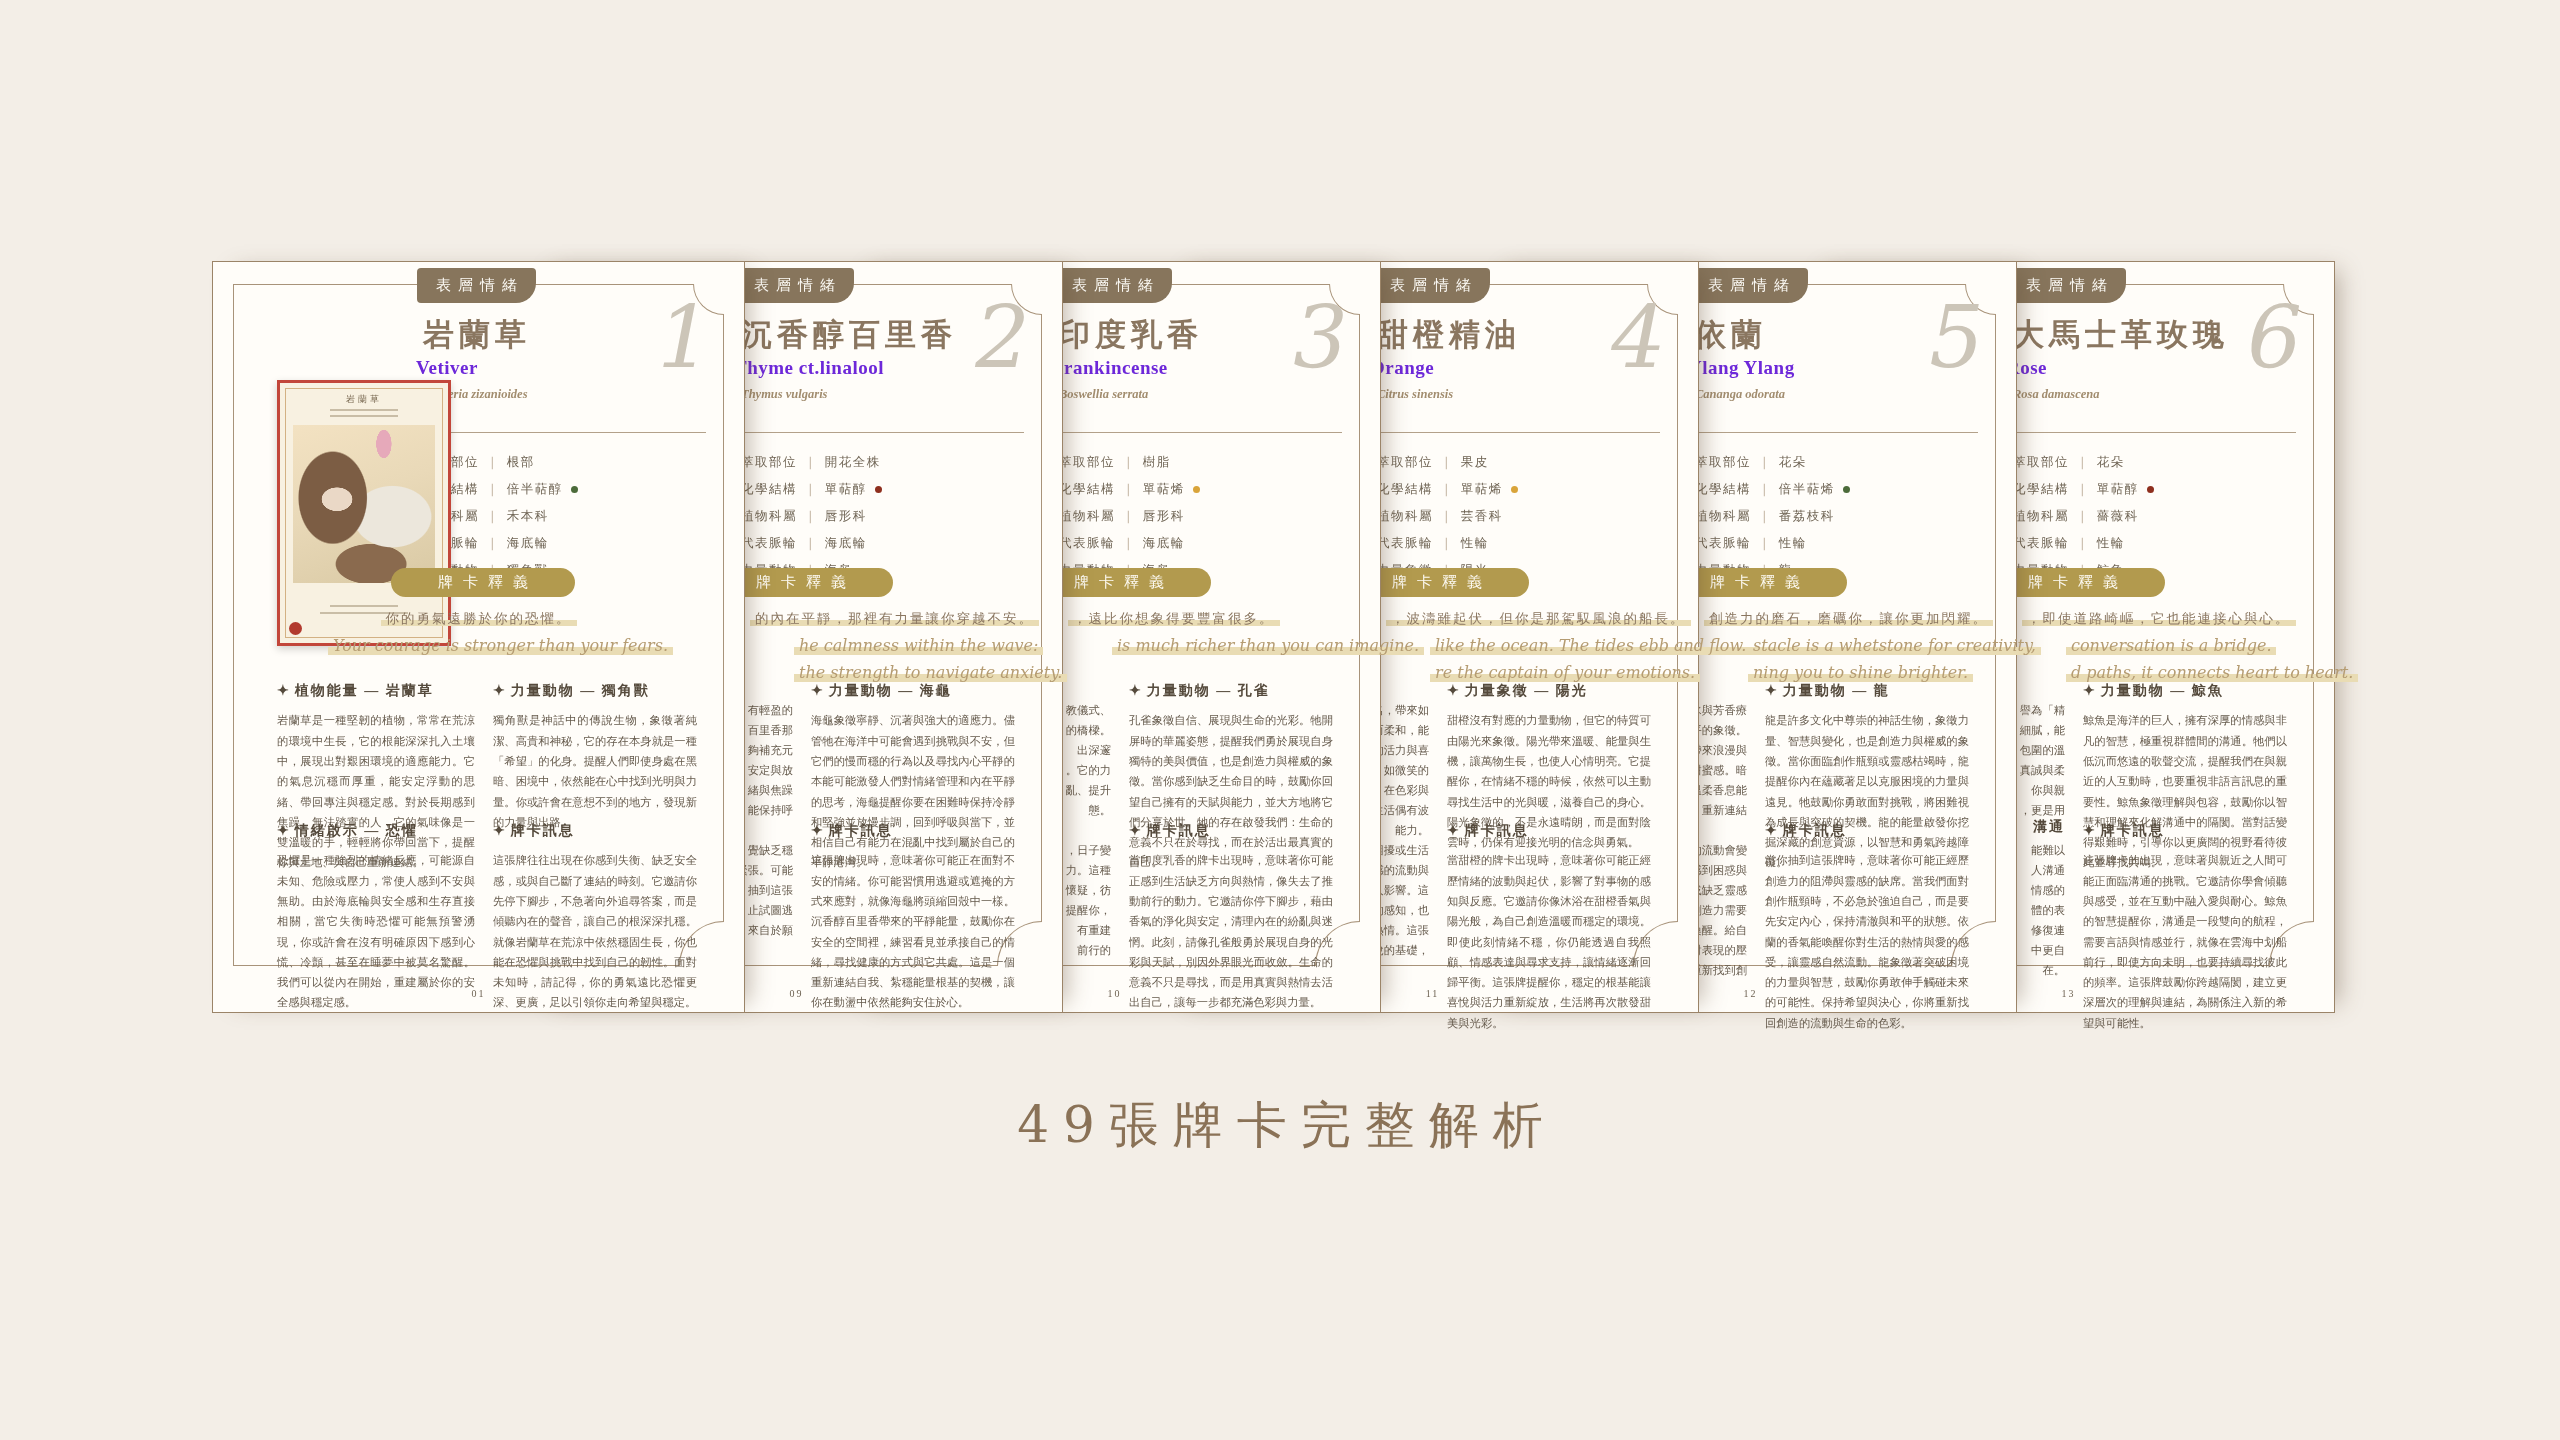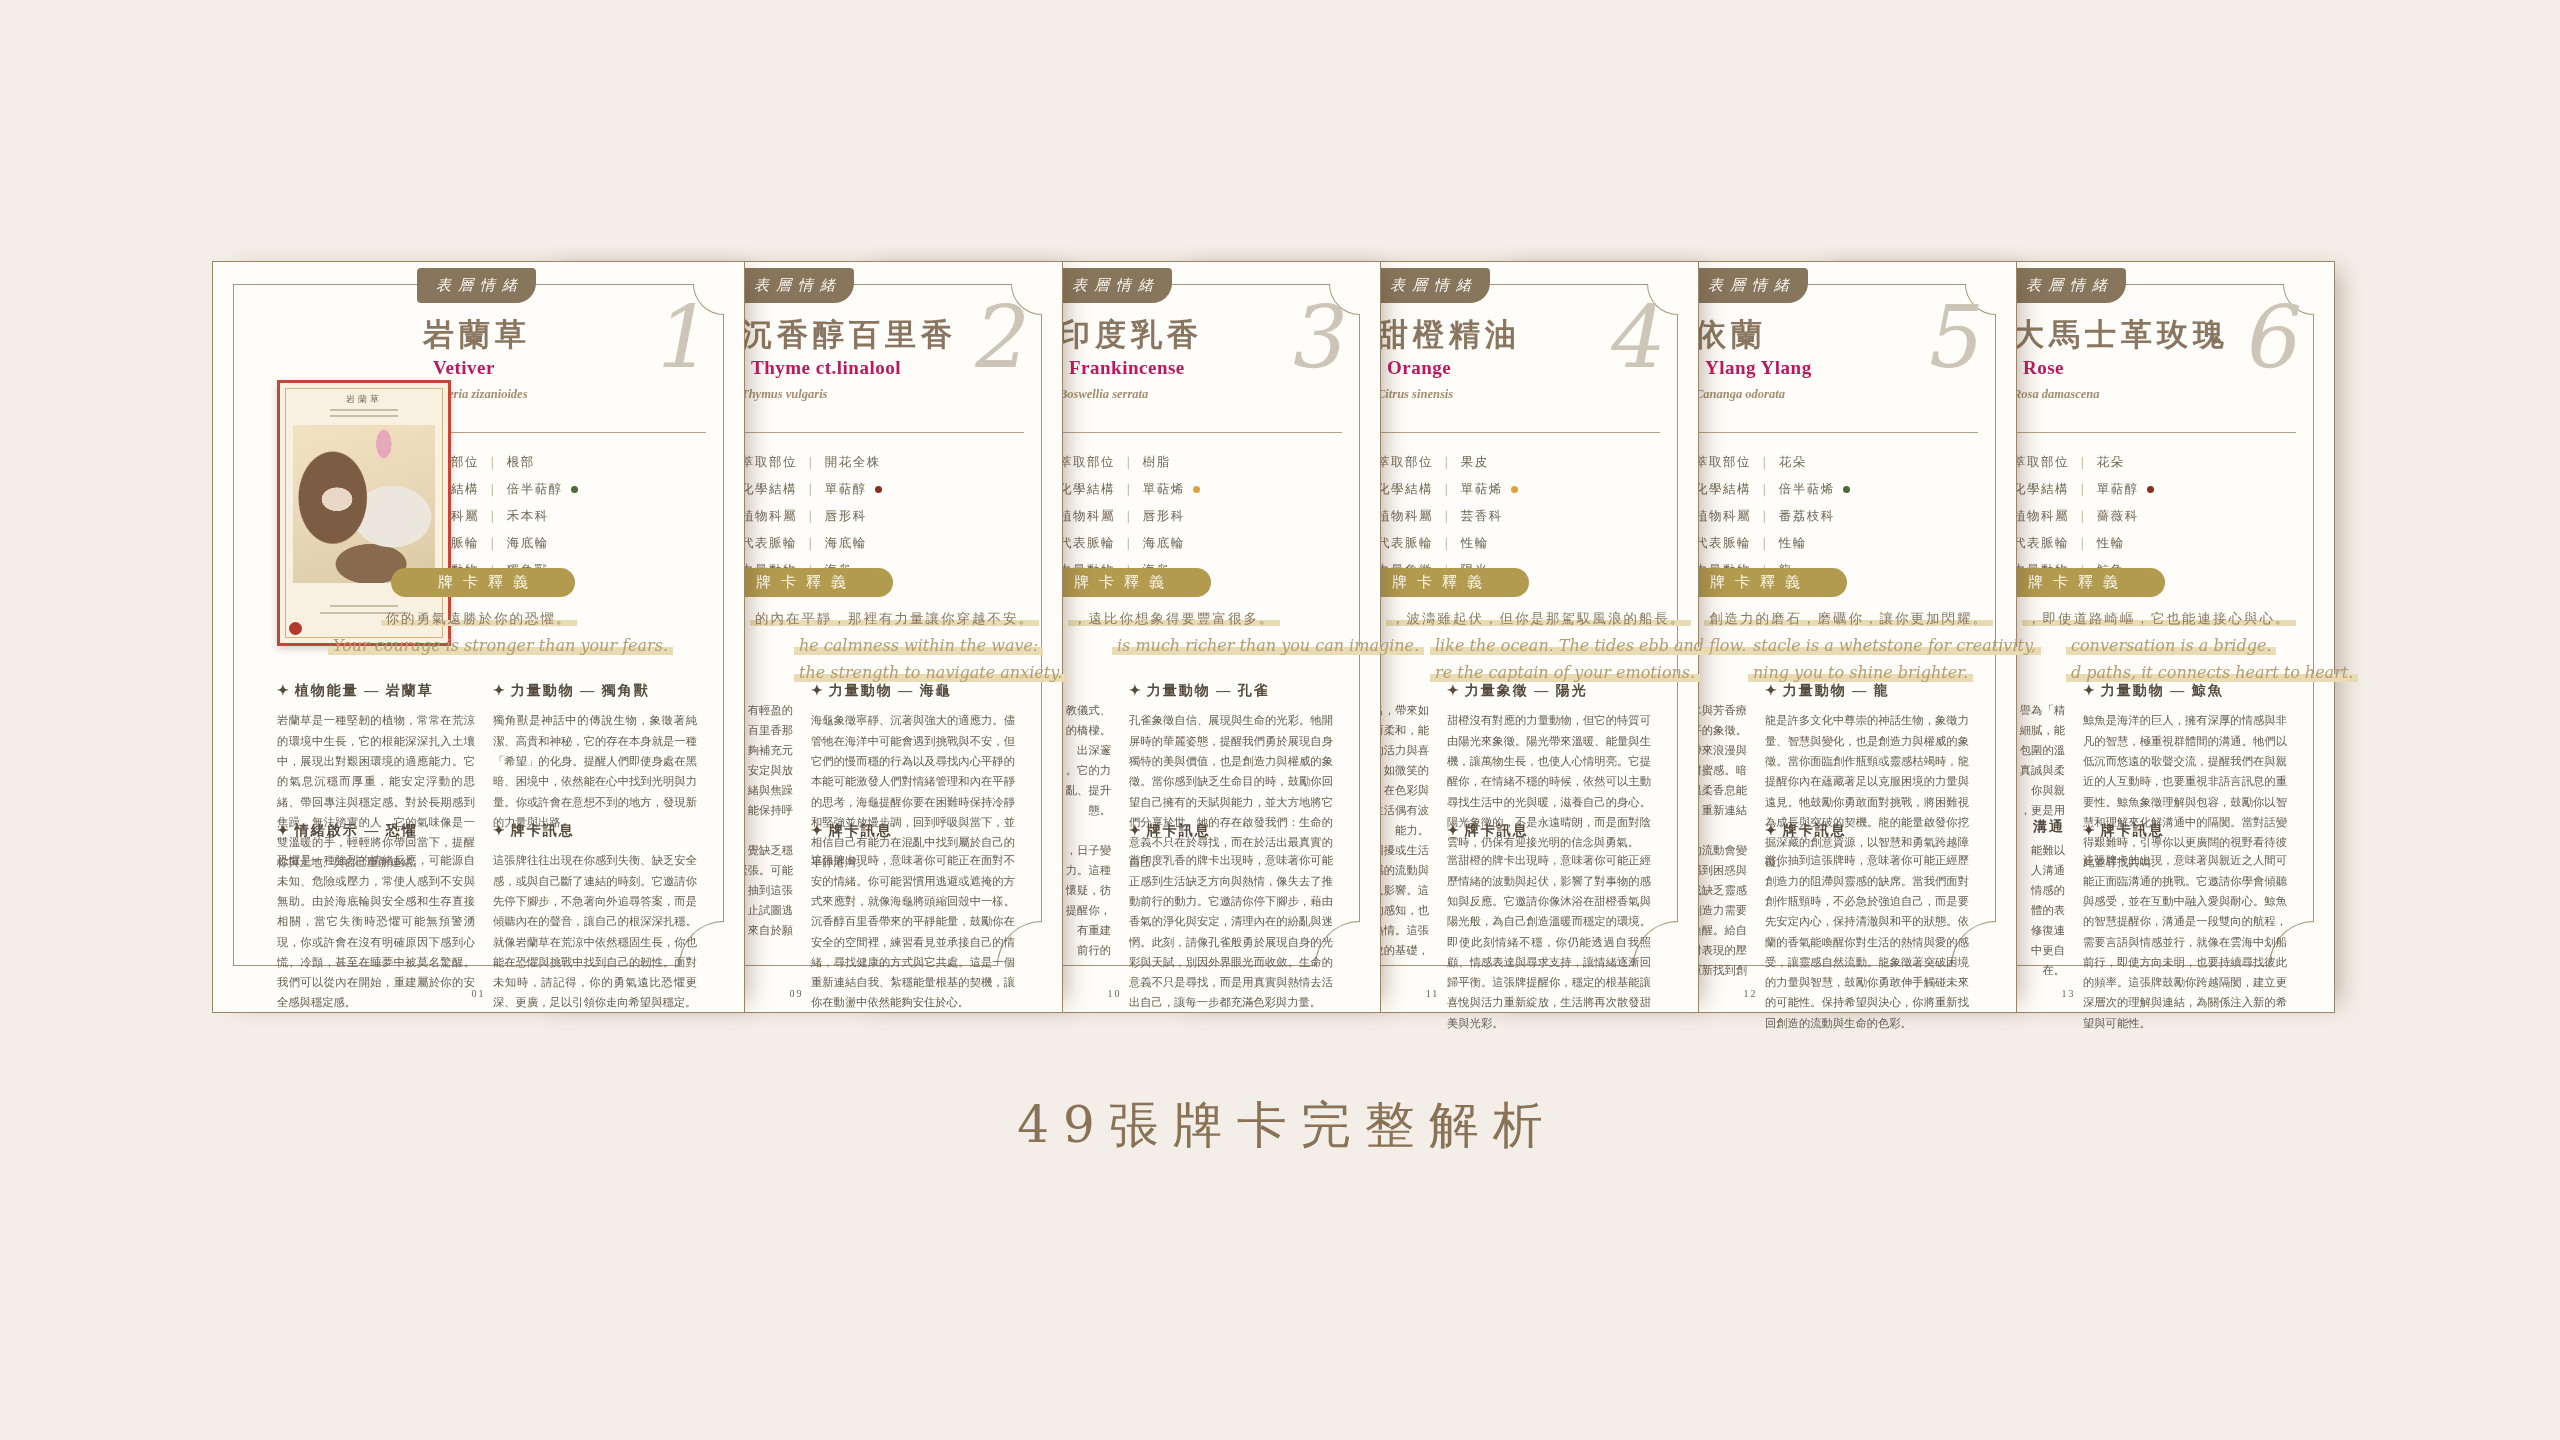"表層情緒" .tag { font-style: italic -> none }
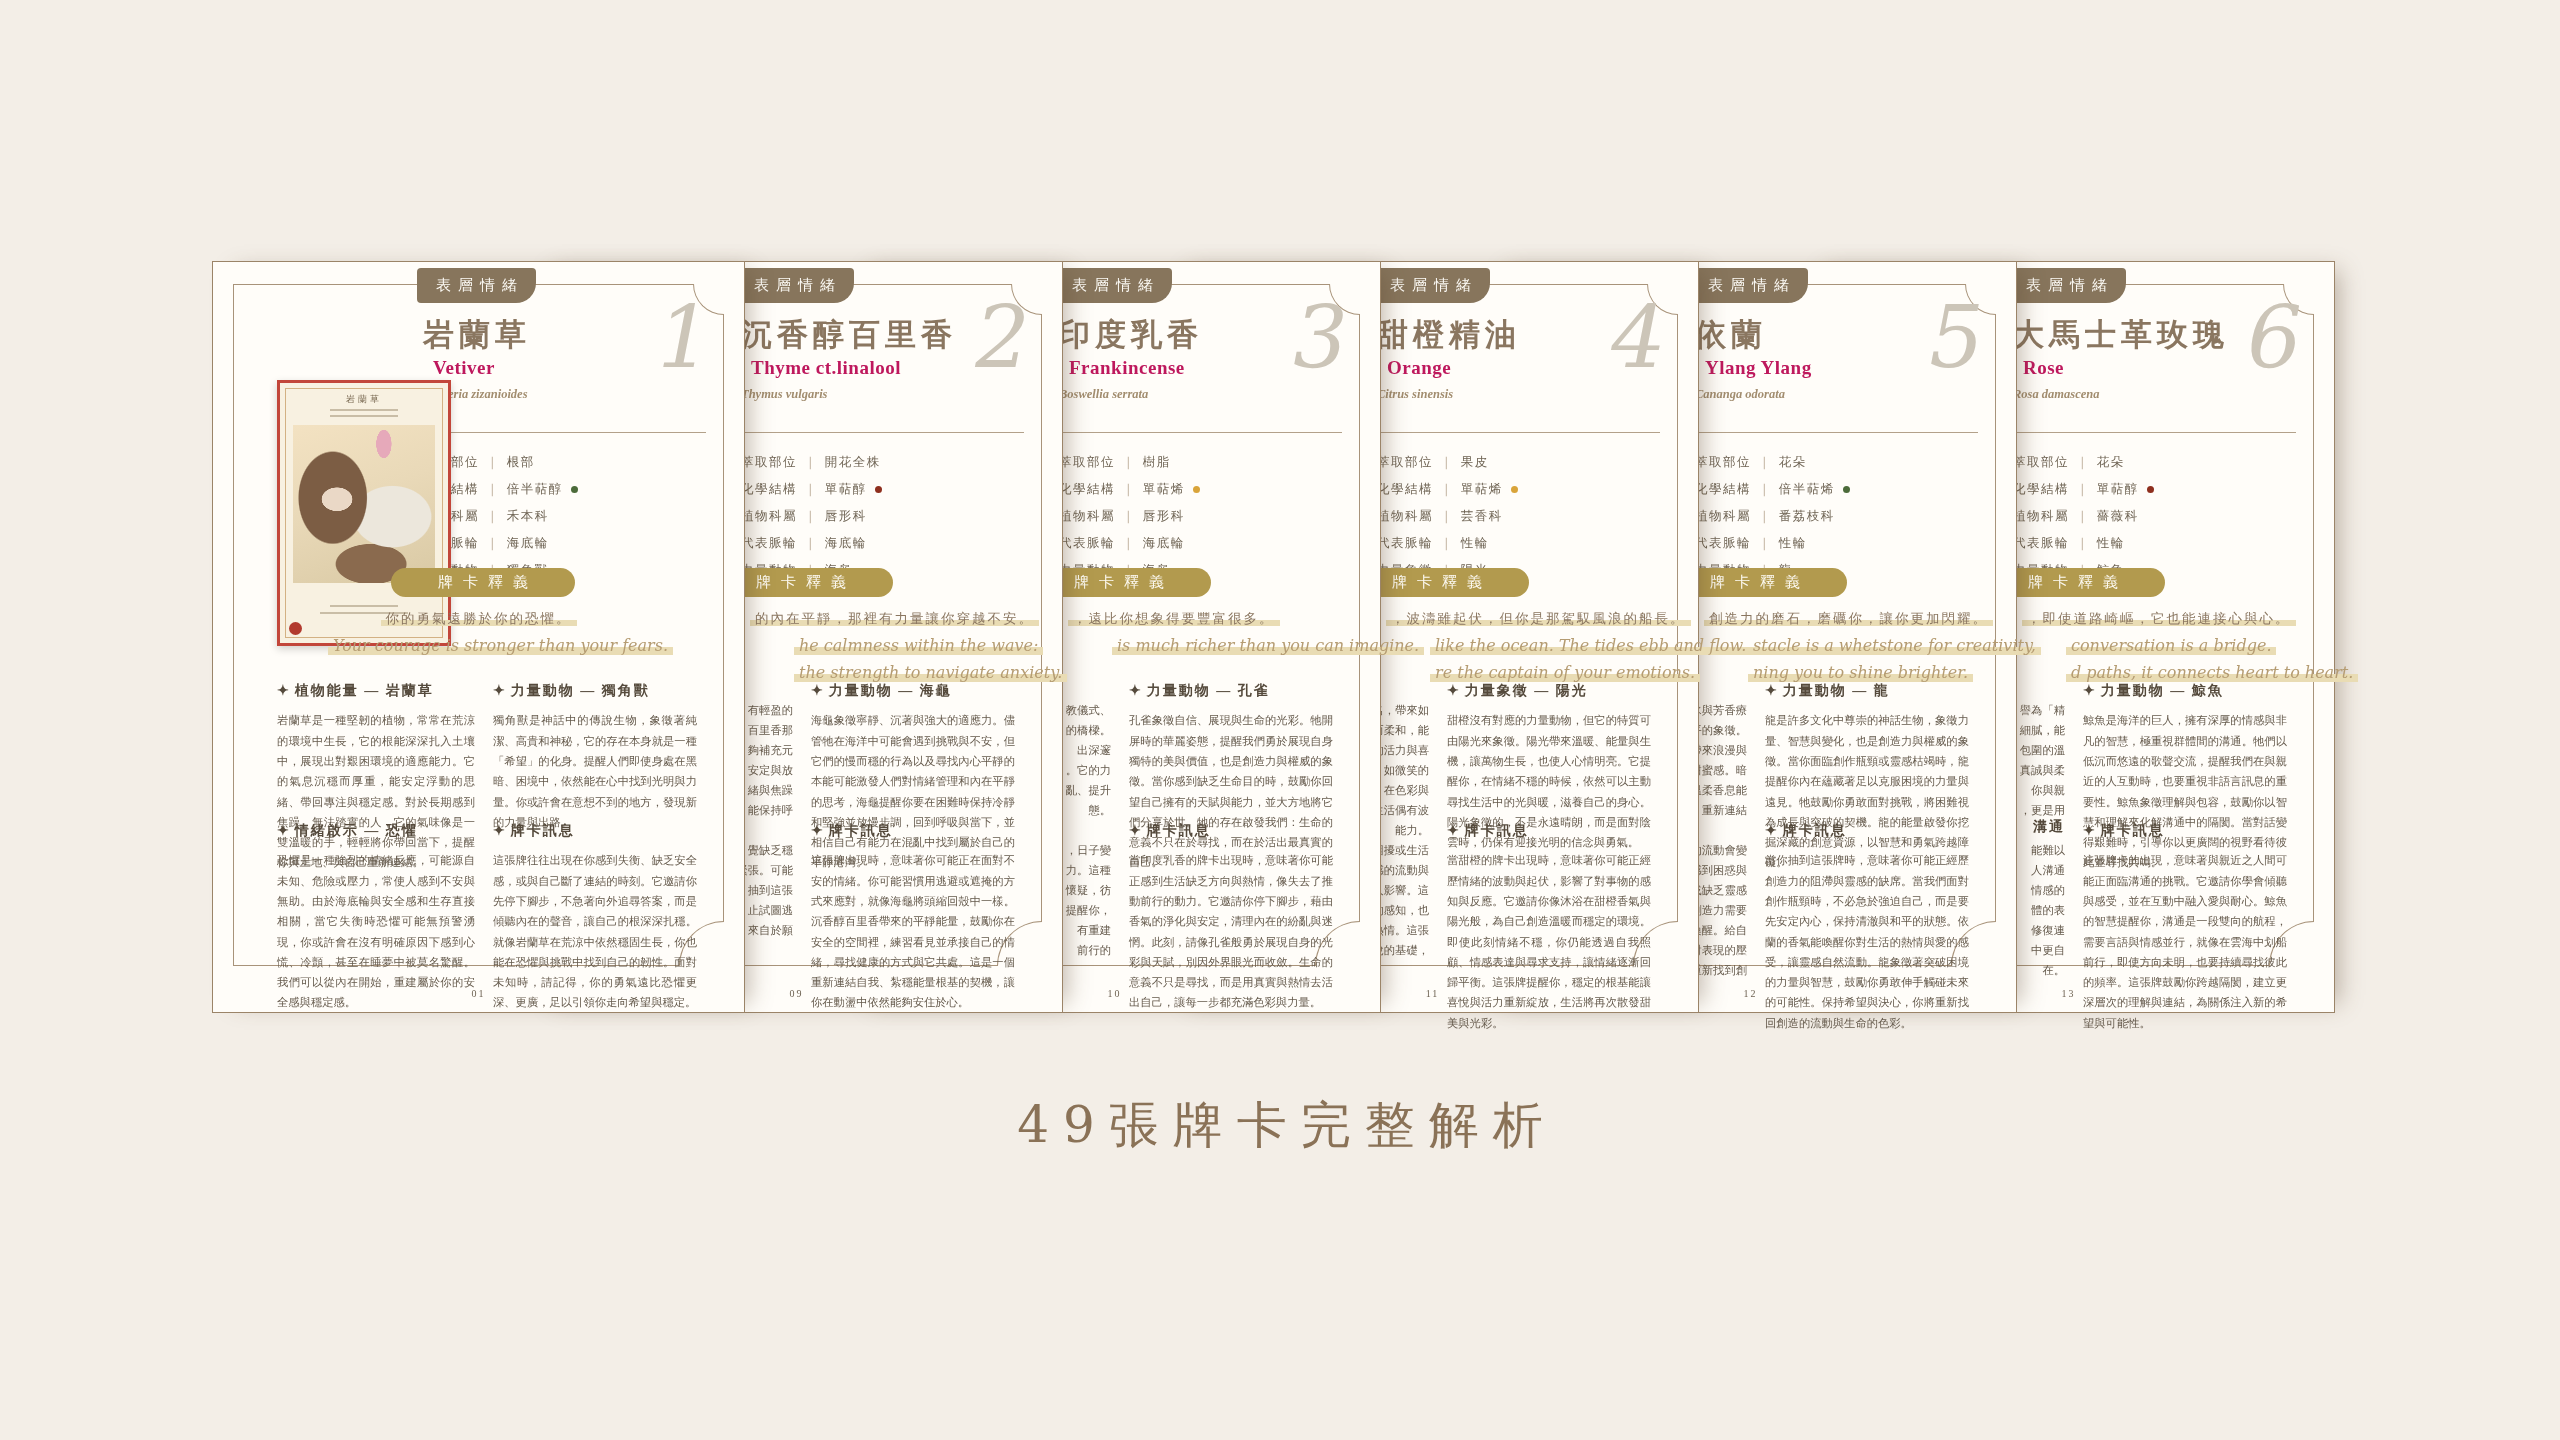"Vetiver" .title-en { color: #be185d -> #6d28d9; left: 220px -> 203px }
